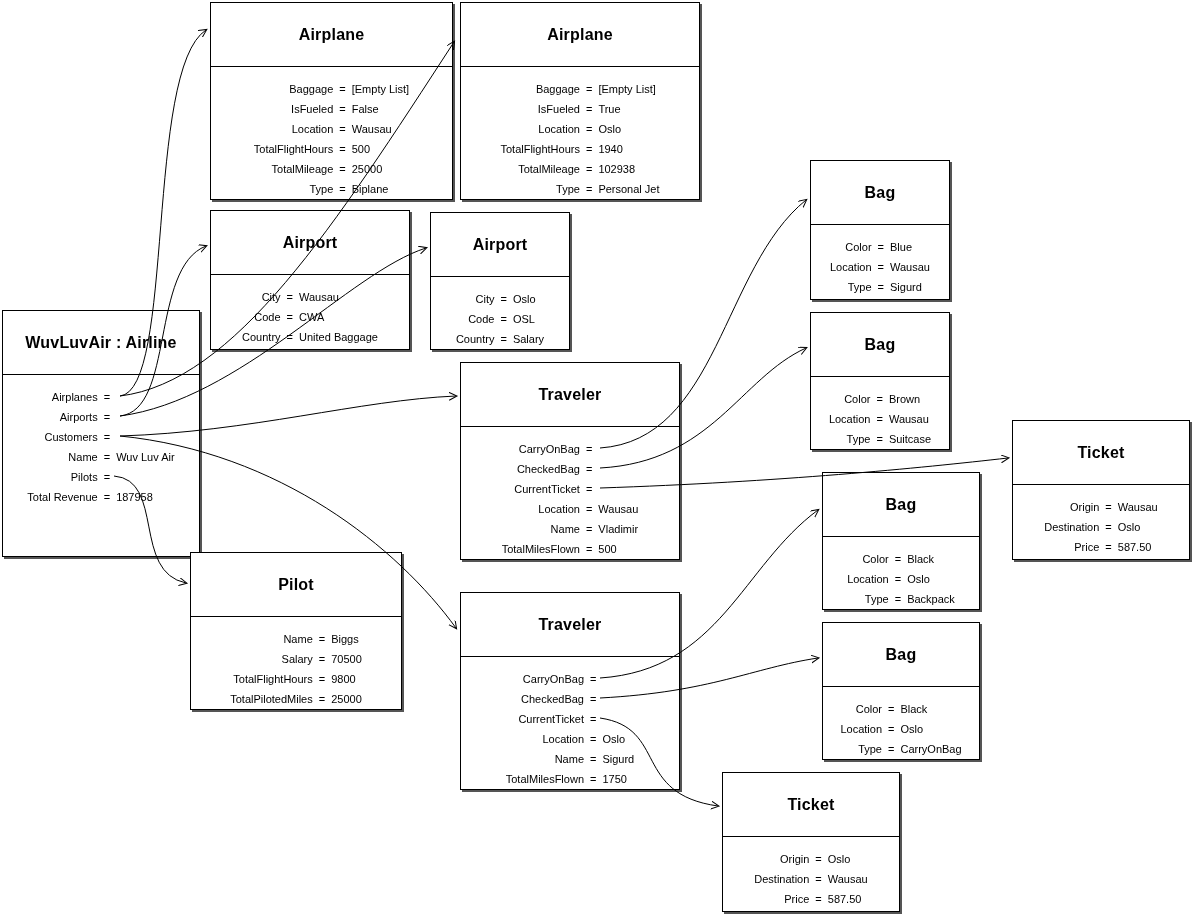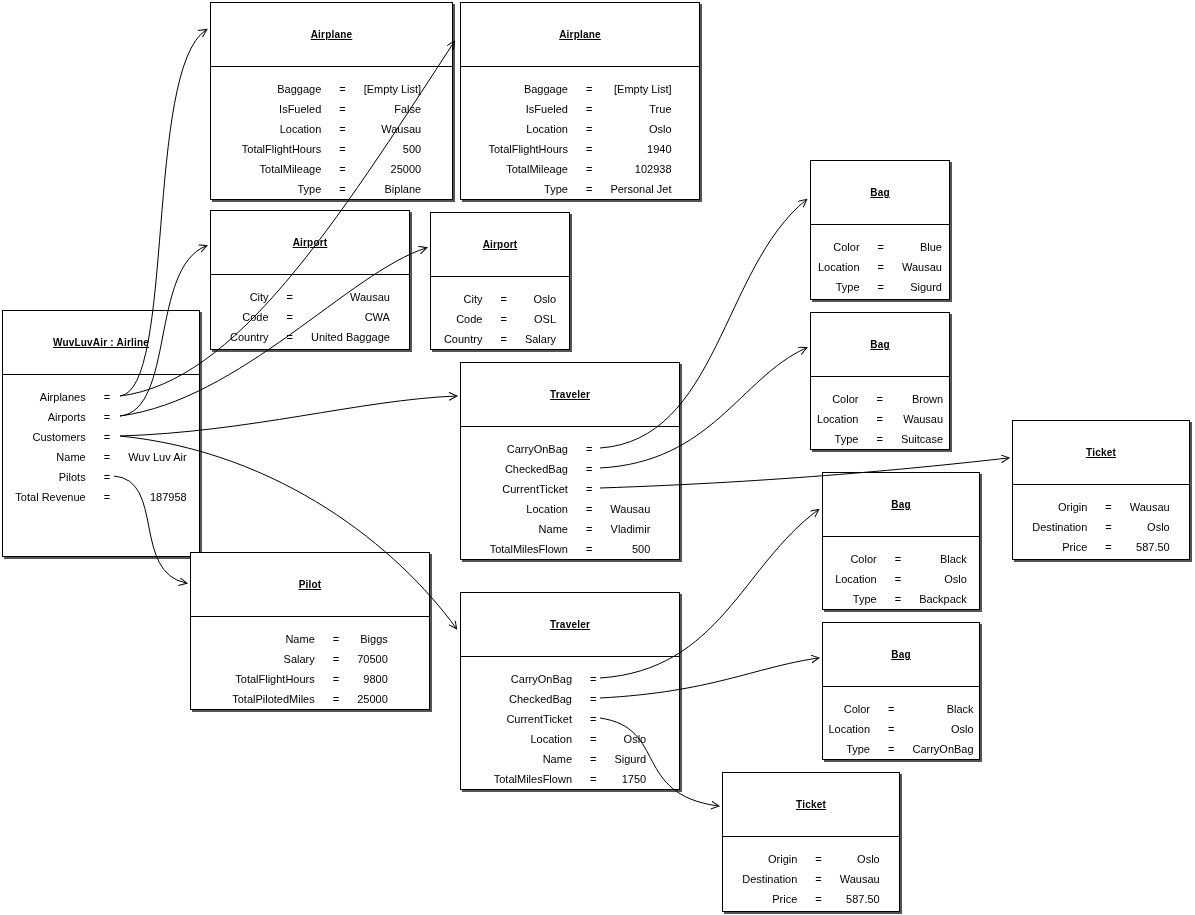"Airplane" .box-title { font-size: 10px -> 16px; text-decoration: underline -> none }
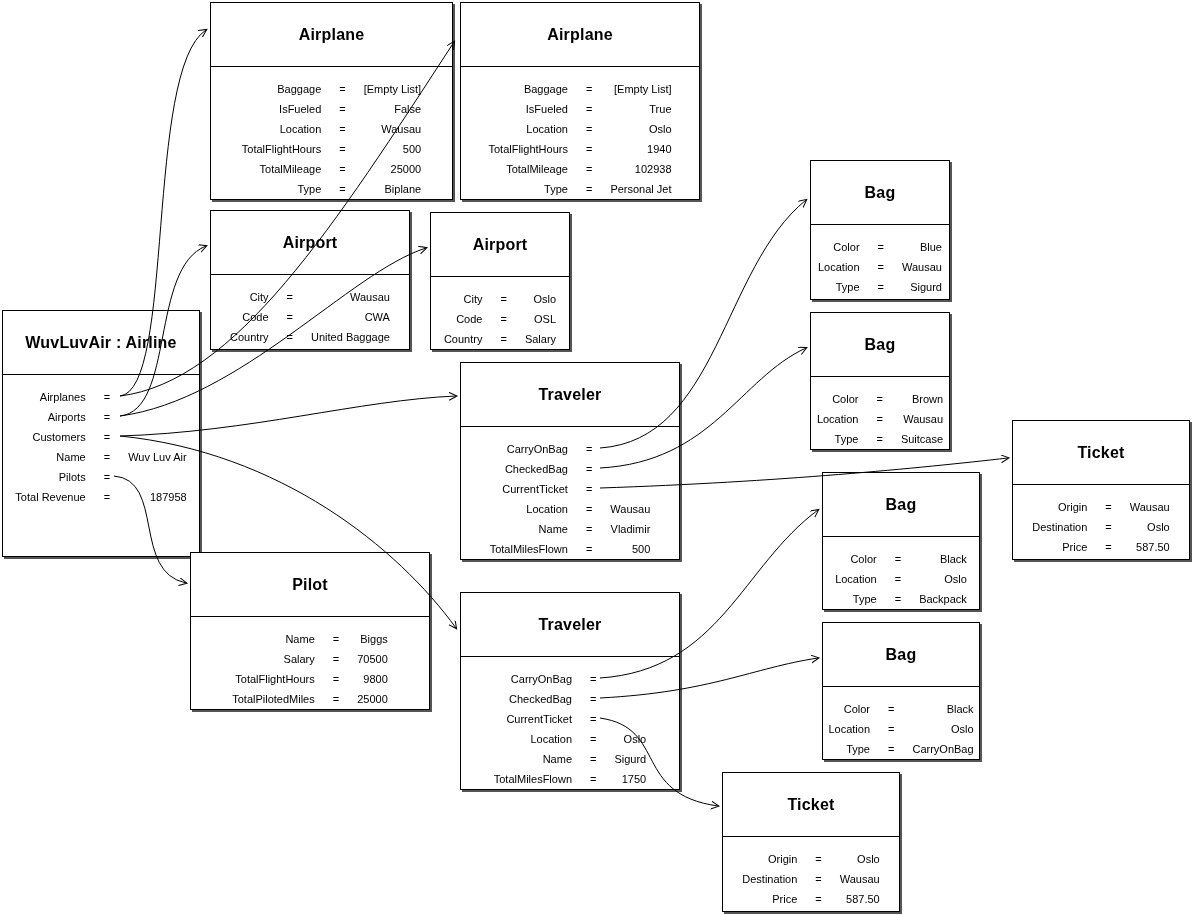"Baggage" .box-fields { column-gap: 18px -> 6px }
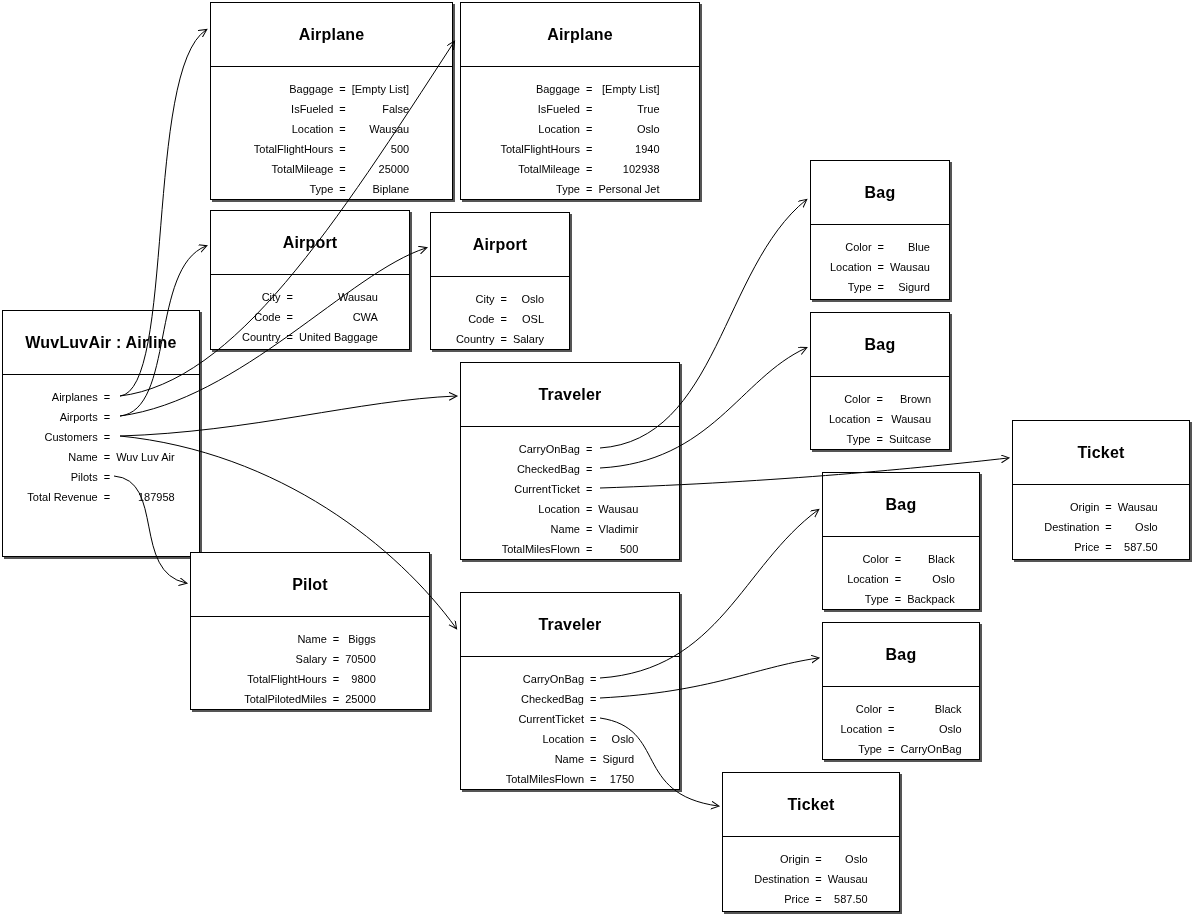"[Empty List]" .fv { text-align: right -> left }
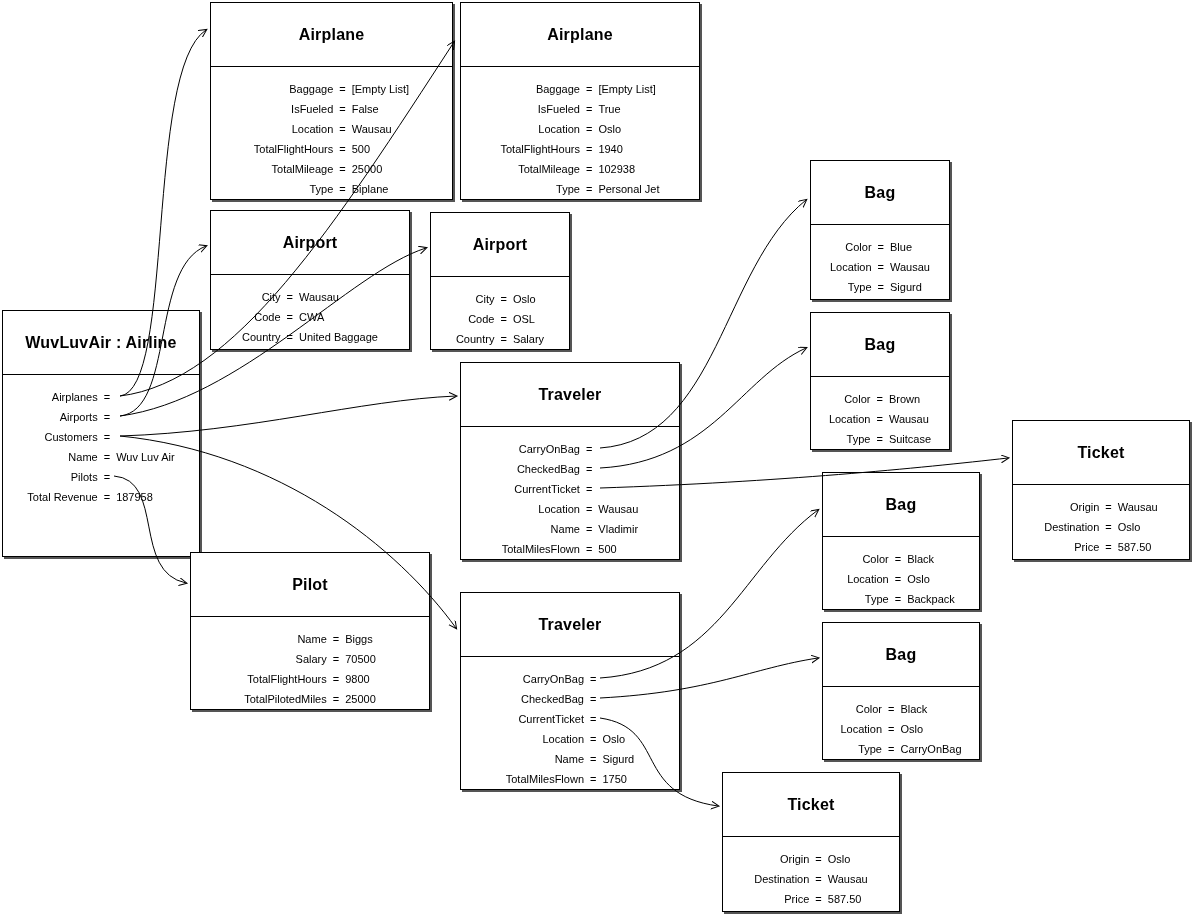"Pilot" div.box { width: 240px -> 212px }
